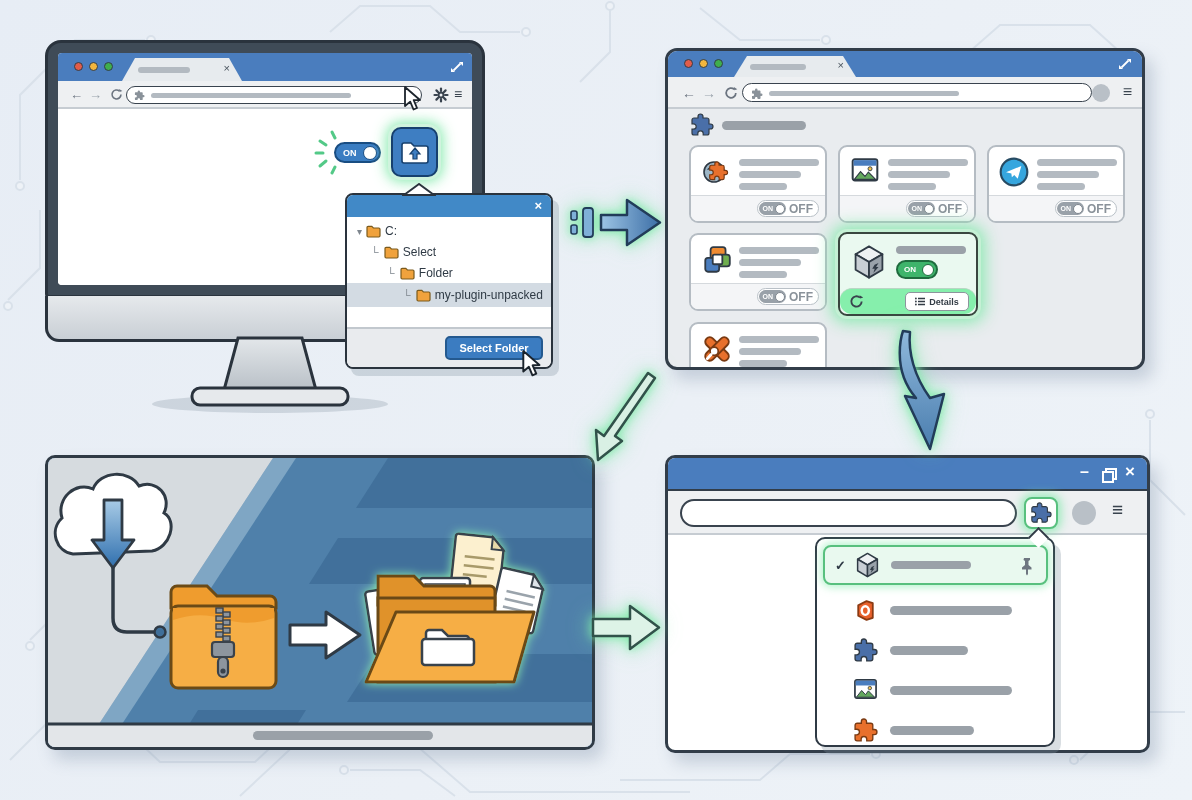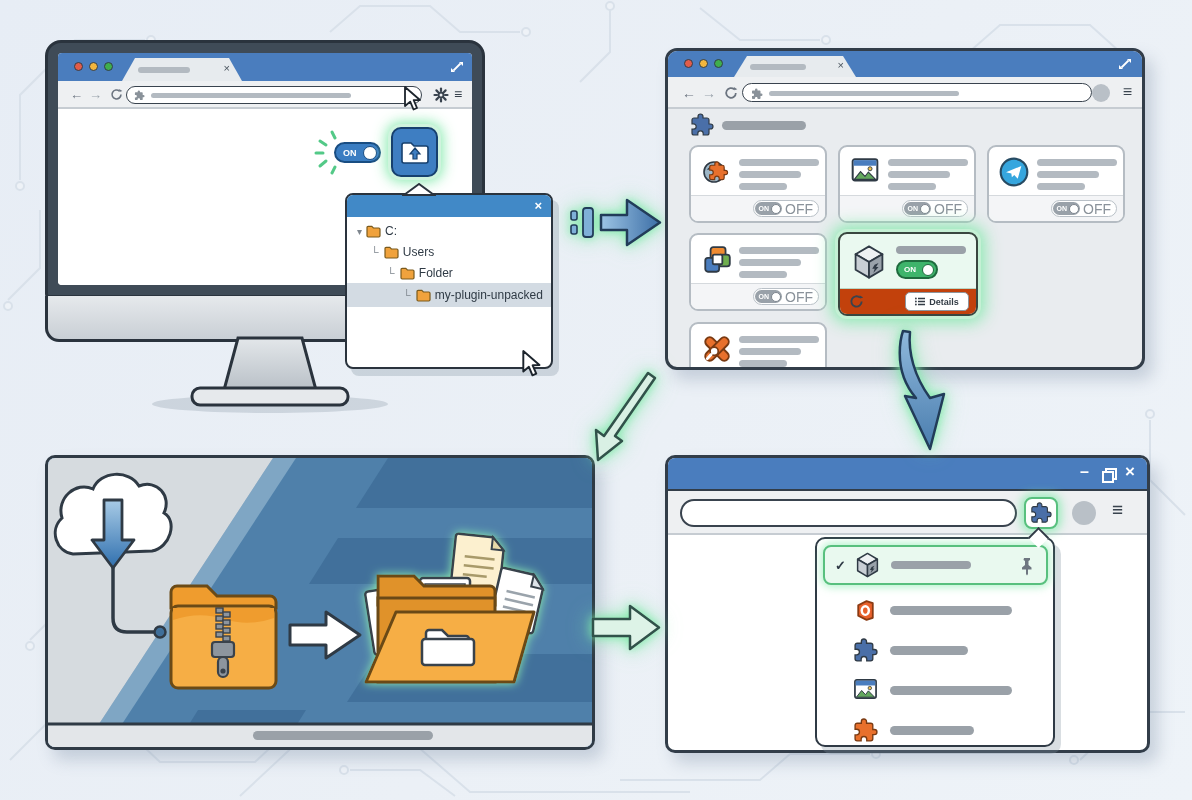"OFF" .onoff .offlbl { font-size: 14px -> 12px; font-weight: normal -> bold }
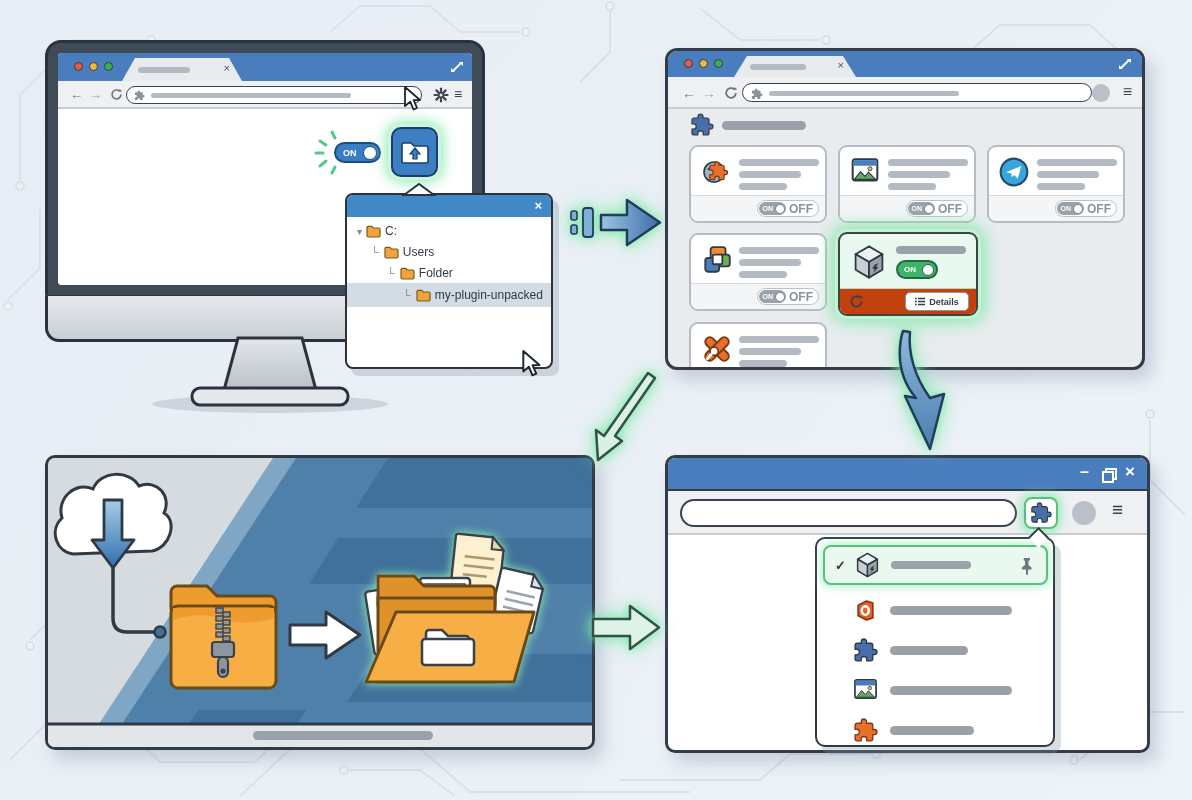"Users" span { text: Users -> Select }
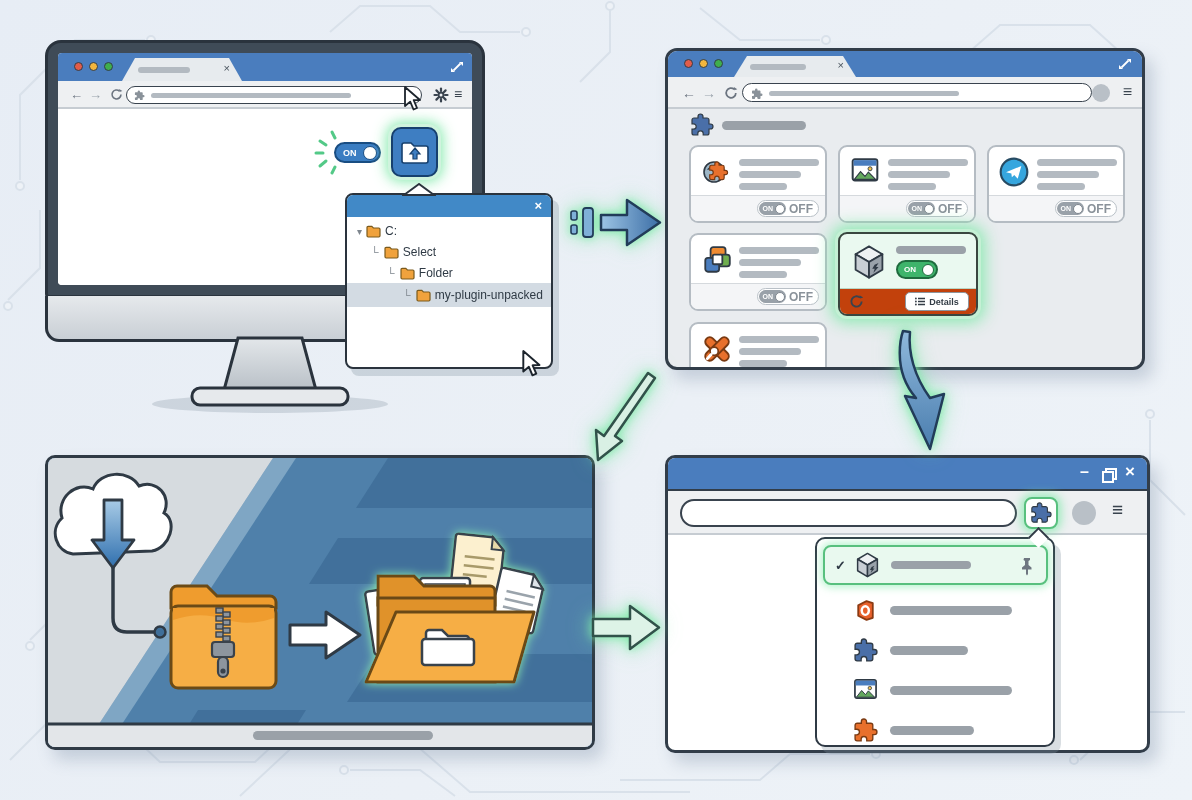"Details" div.foot { background: #c2410c -> #86efac; border-radius: none -> 12px }
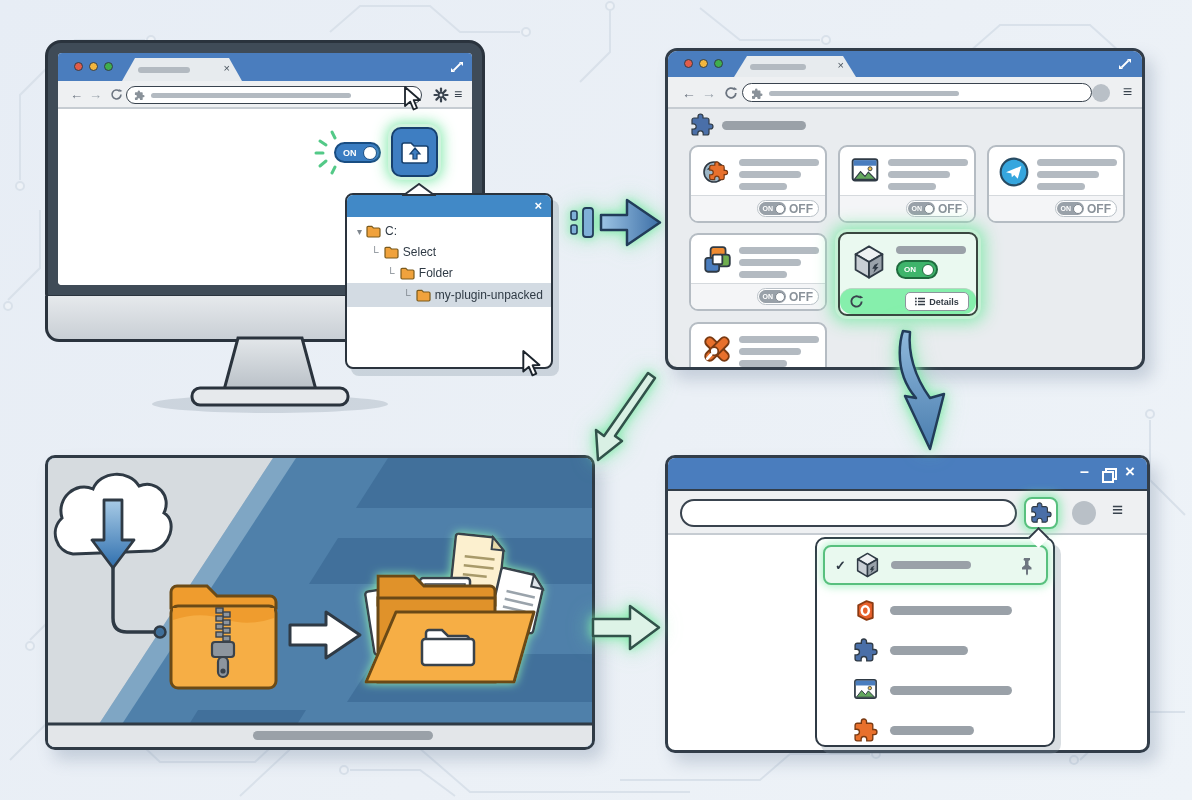"Select Folder" div.dlg-foot { html: none -> <div> <div>Select Folder</div> </div> }
